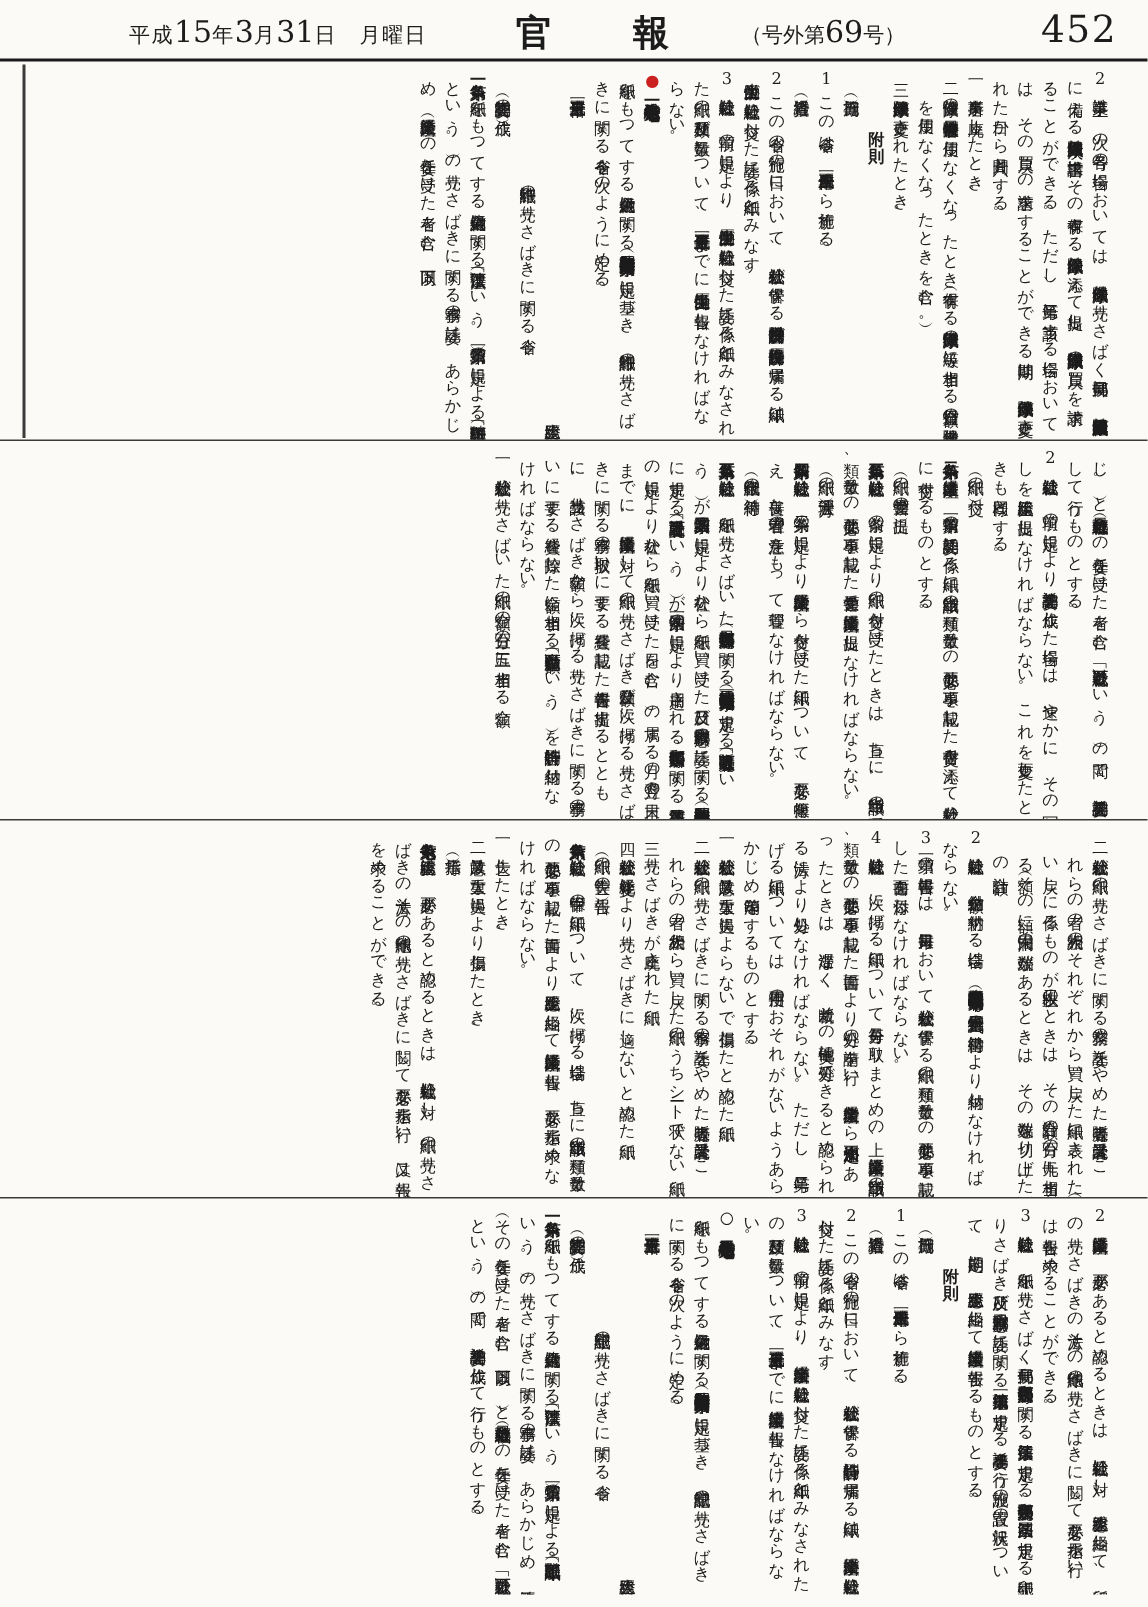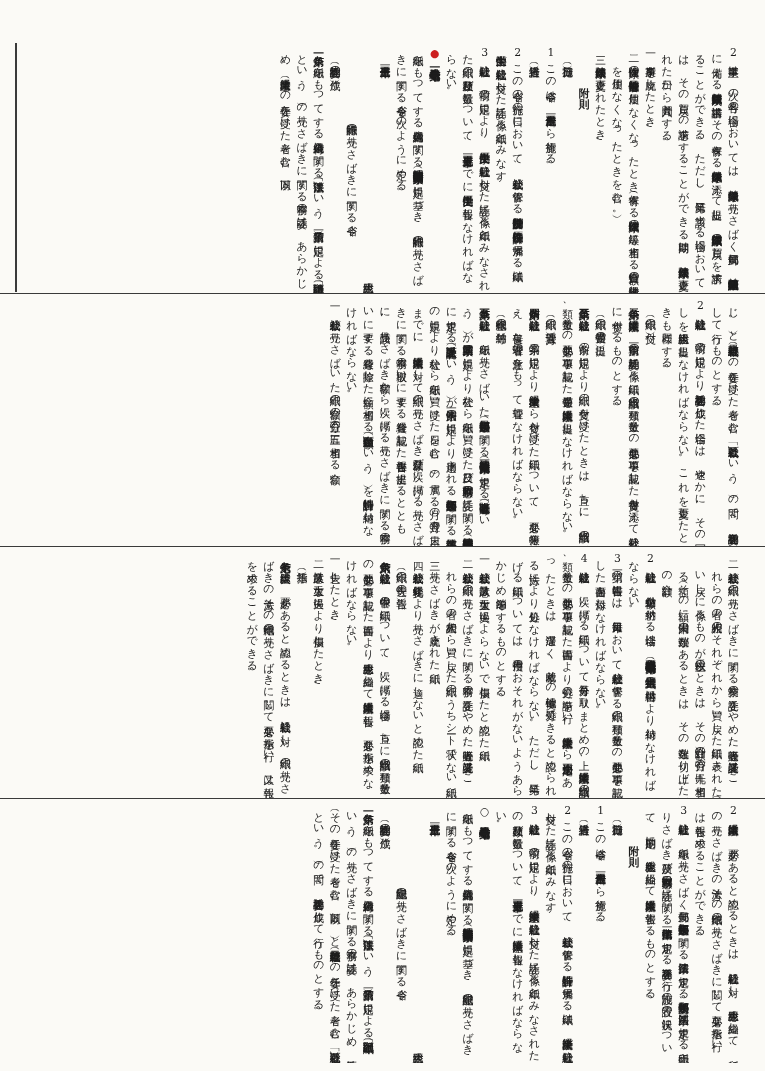"平成15年3月31日 月曜日" div.header { html: none -> <div> <span>平成<span>15</span>年<span>3</span>月<span>31</span>日 月曜日</span> <span>官報</span> <span>（号外第<span>69</span>号）</span> <span>452</span> </div> }
